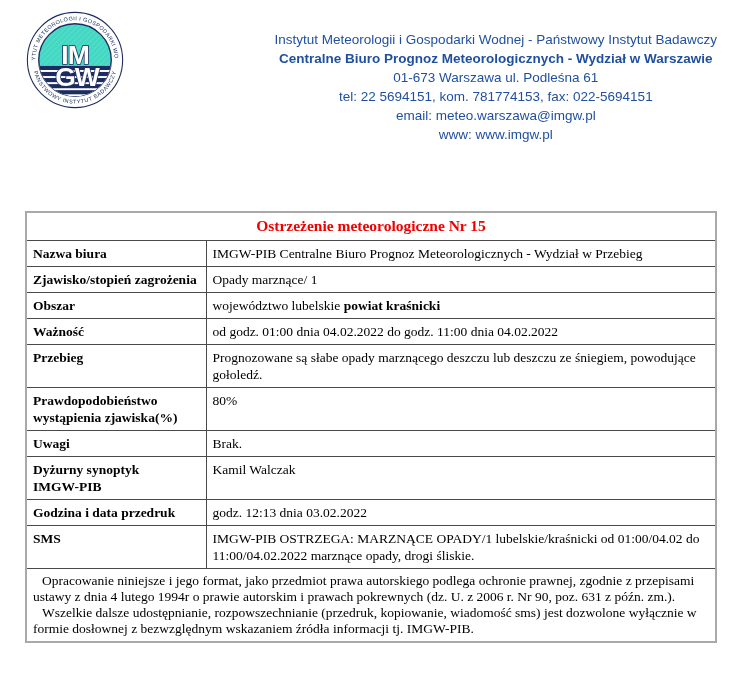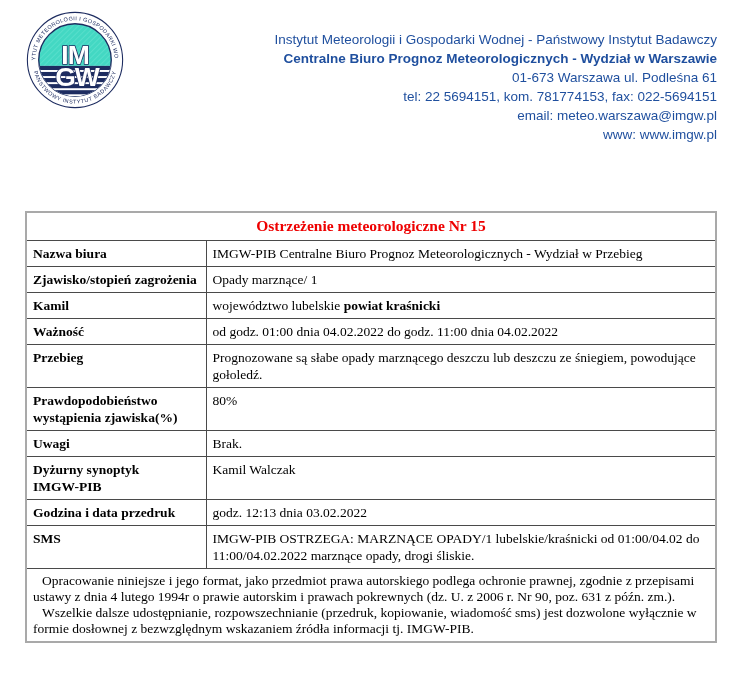"Instytut Meteorologii i Gospodarki Wodnej -" .header-block { text-align: right -> center }
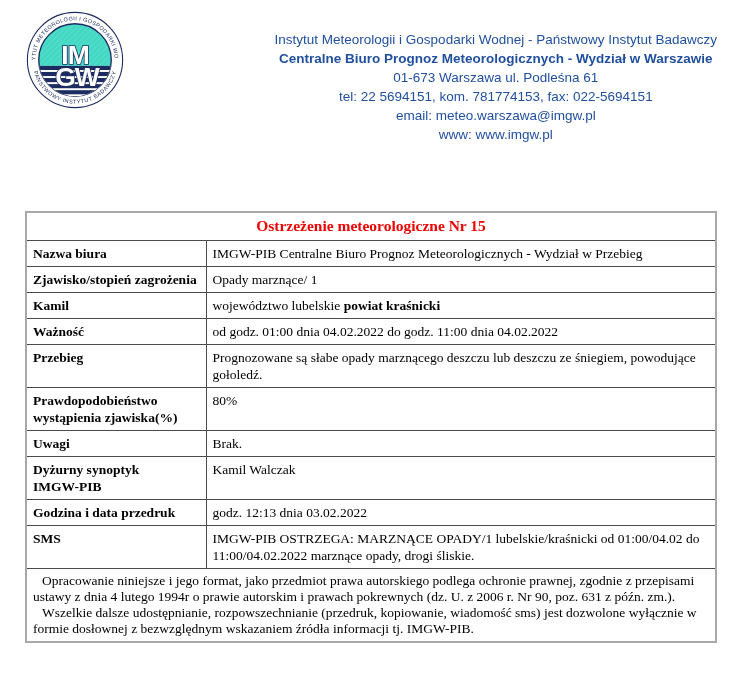"Kamil" td.label { text: Kamil -> Obszar }
